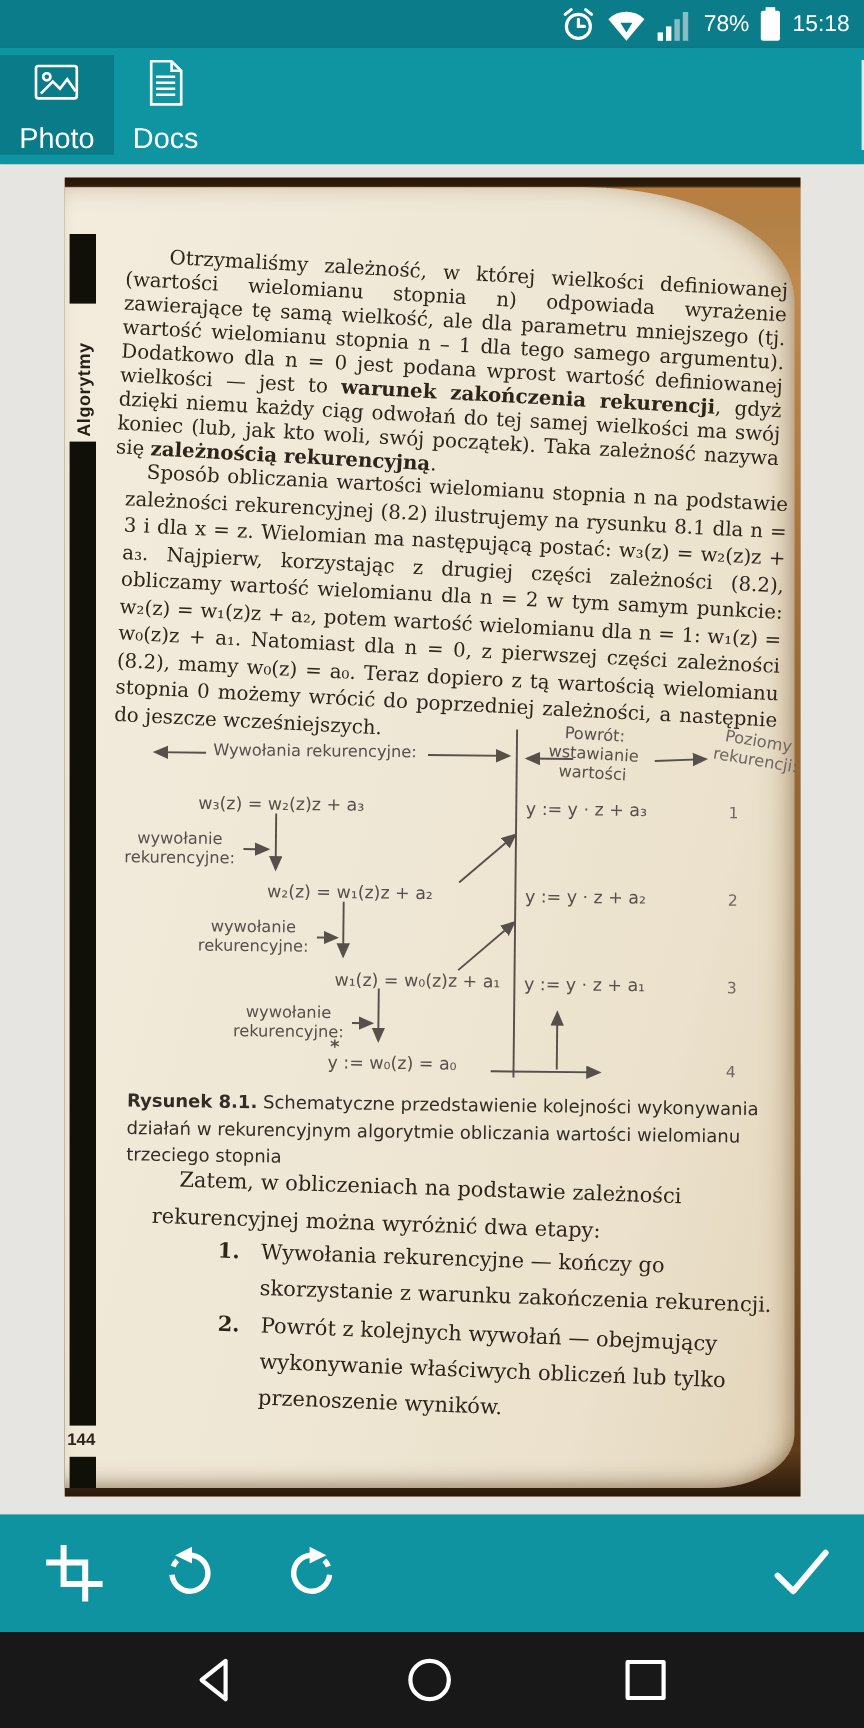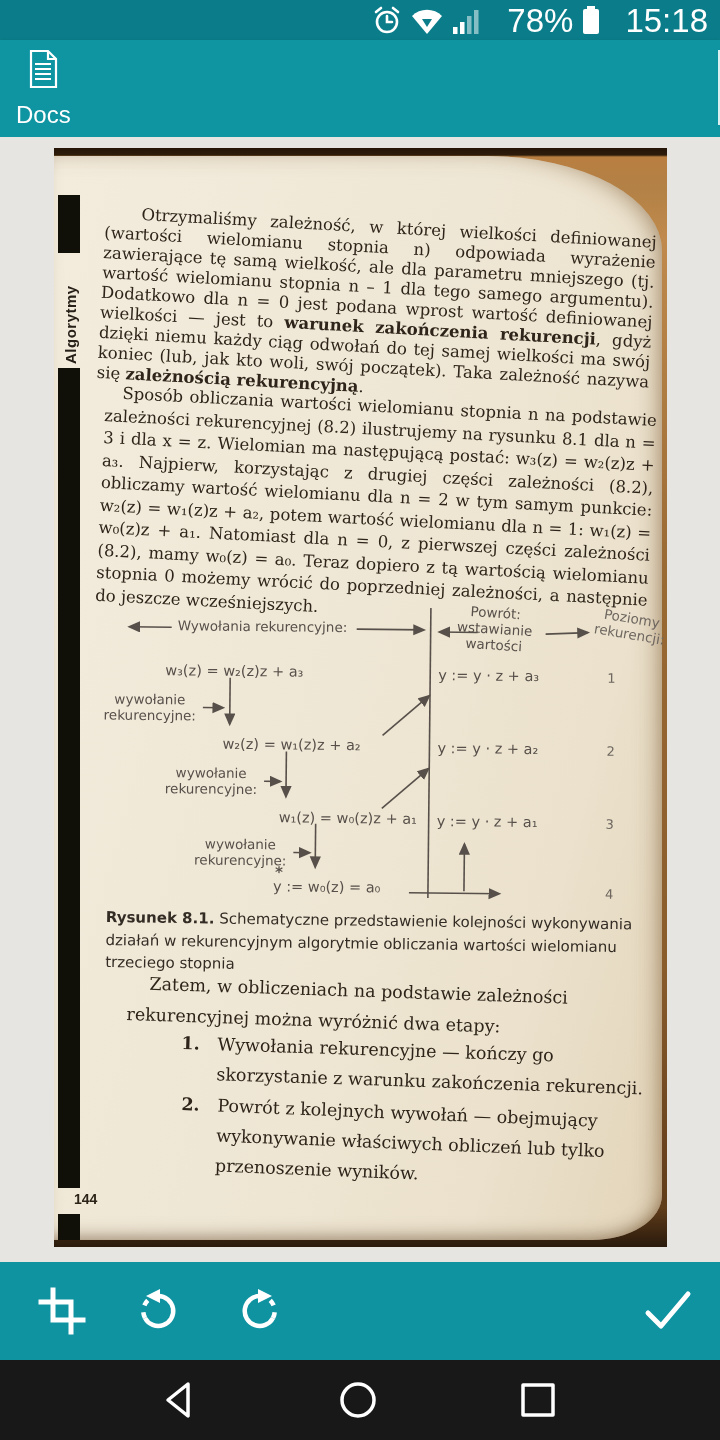"78%" .status-bar .txt { font-size: 33px -> 19px; margin-left: 16px -> none }
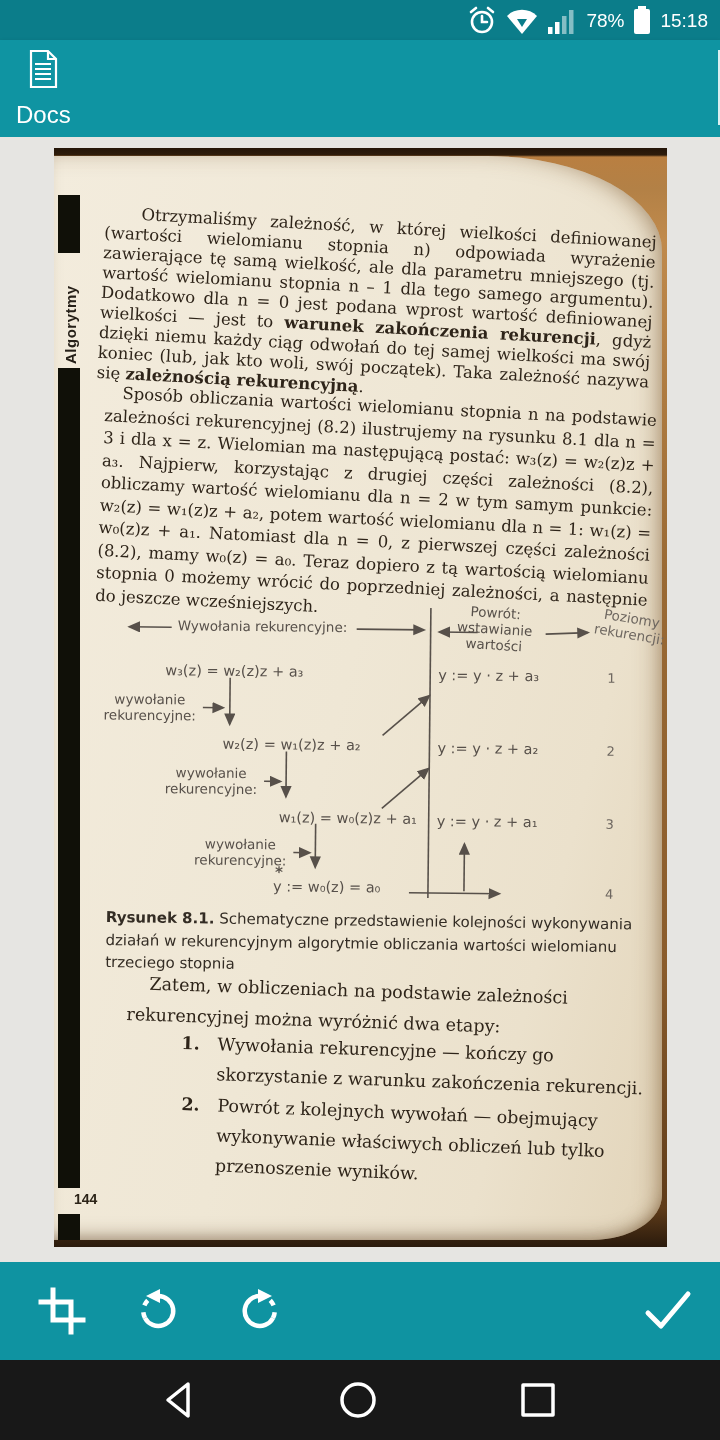"Photo" div.tab { html: none -> <div> <span> <svg> <rect></rect> <circle></circle> <path></path> </svg> </span> <span>Photo</span> </div> }
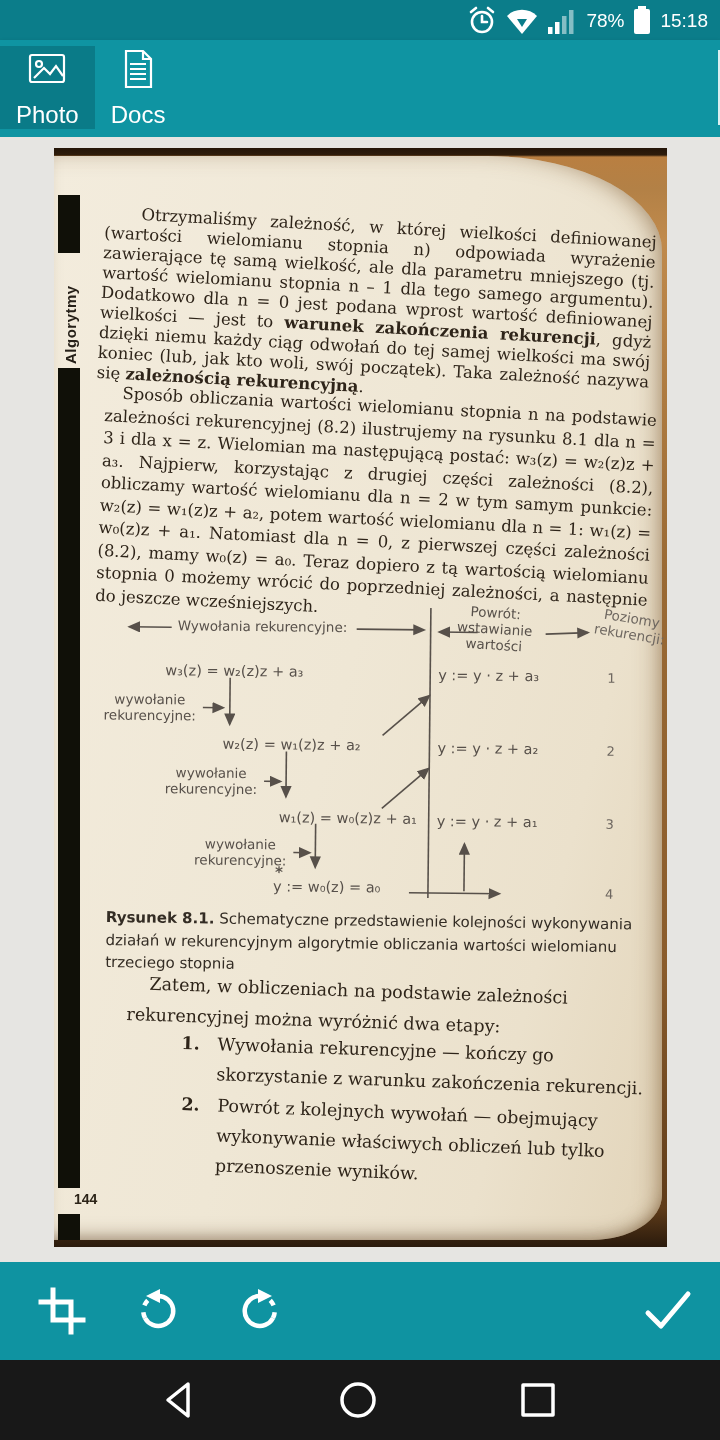"144" .pagenum { left: 20px -> 2px }
